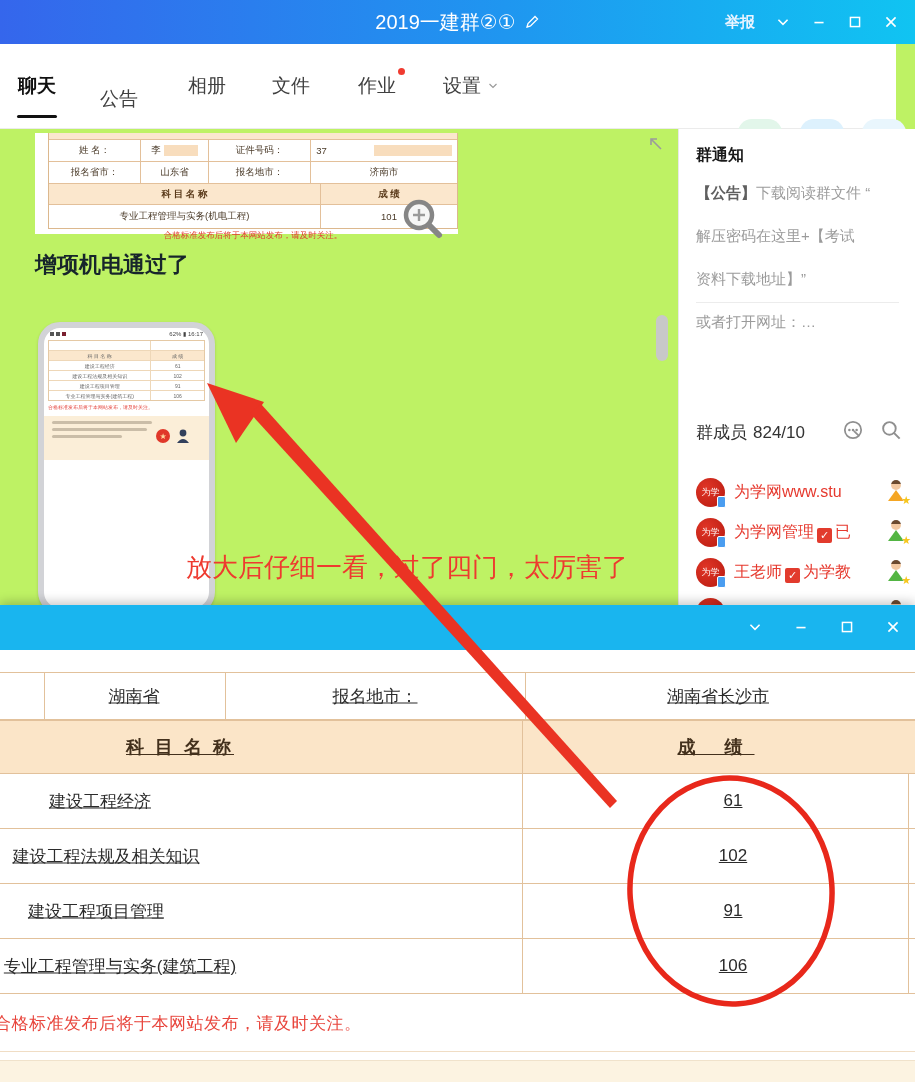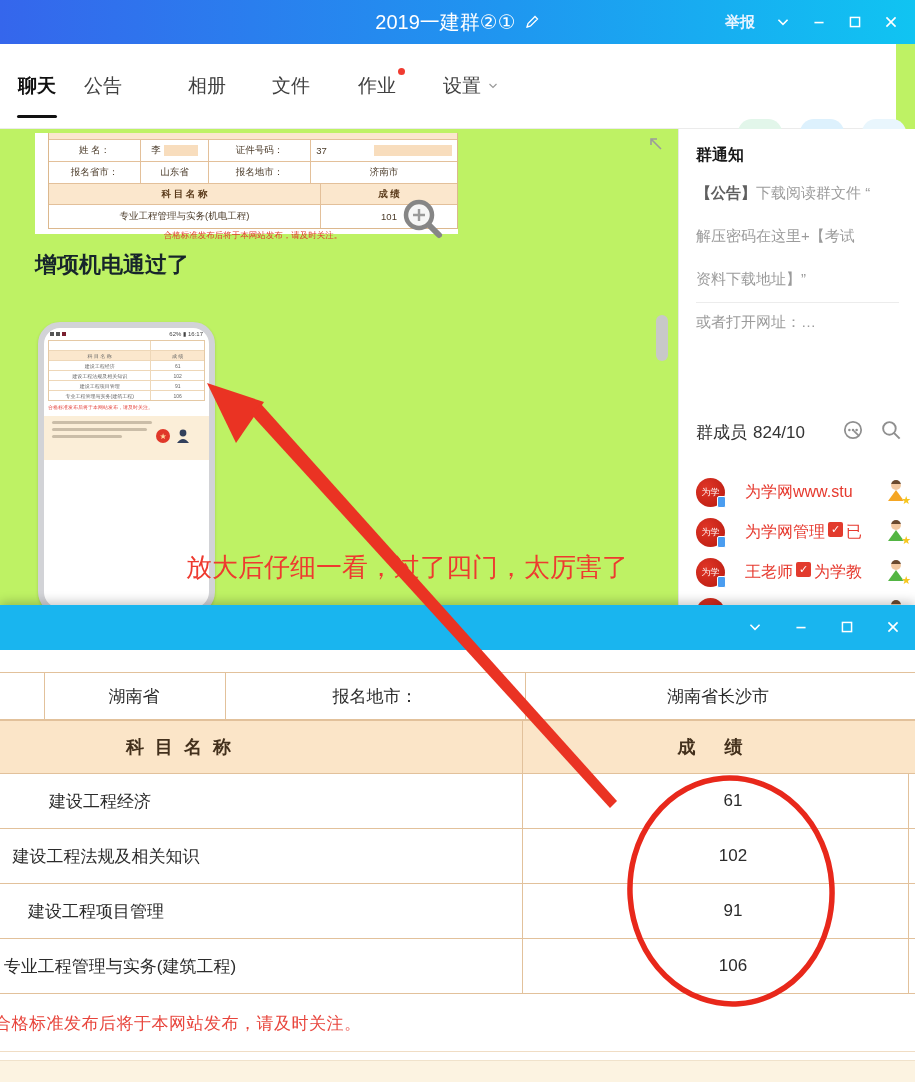"公告" div.tab { left: 84px -> 100px; margin-top: none -> 13px }
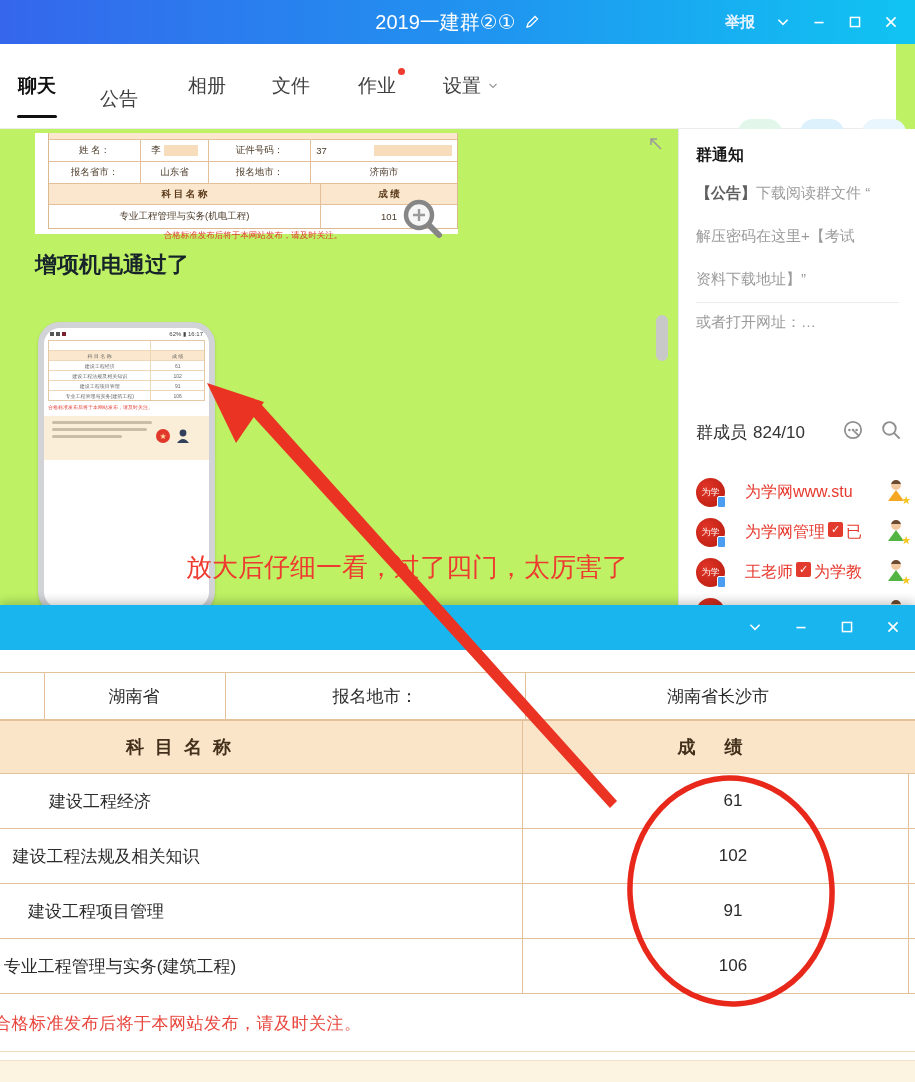"为学网www.stu" .m-name { align-items: flex-start -> flex-end; margin-left: 20px -> 9px }
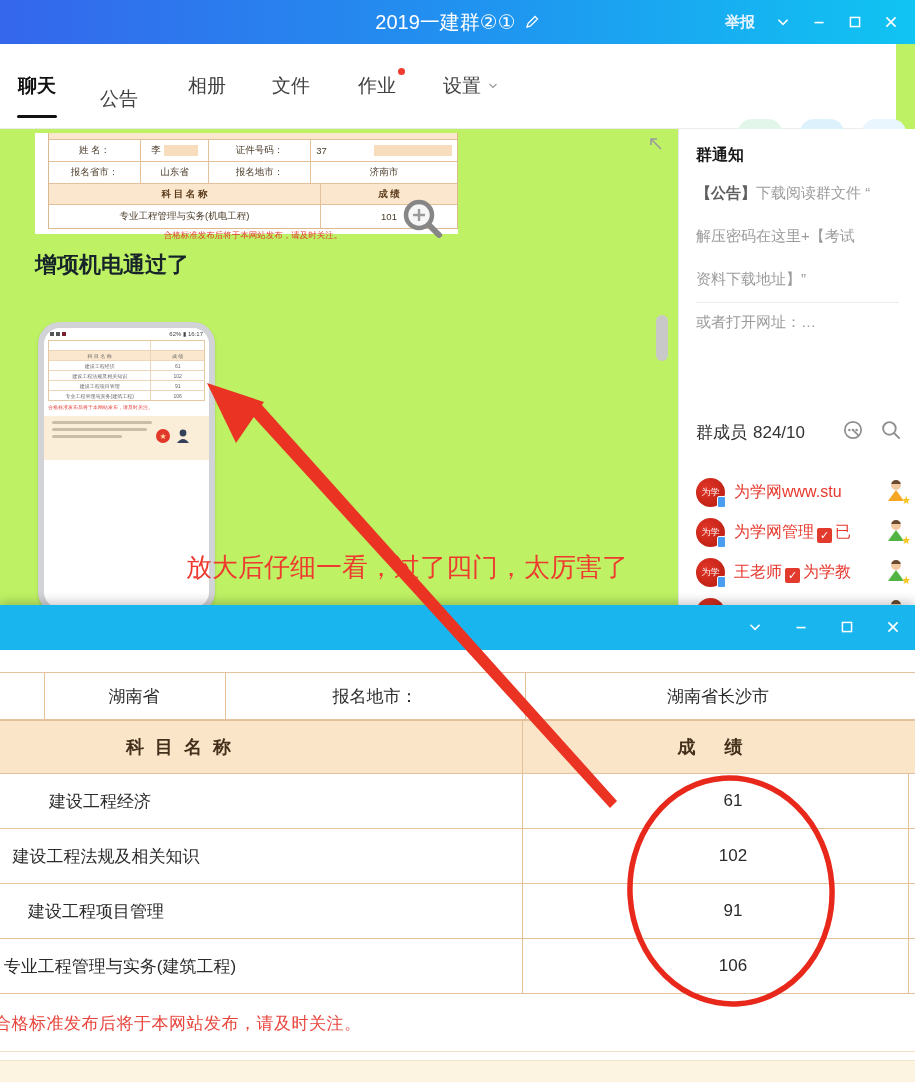"湖南省" .cspan { text-decoration: none -> underline }
